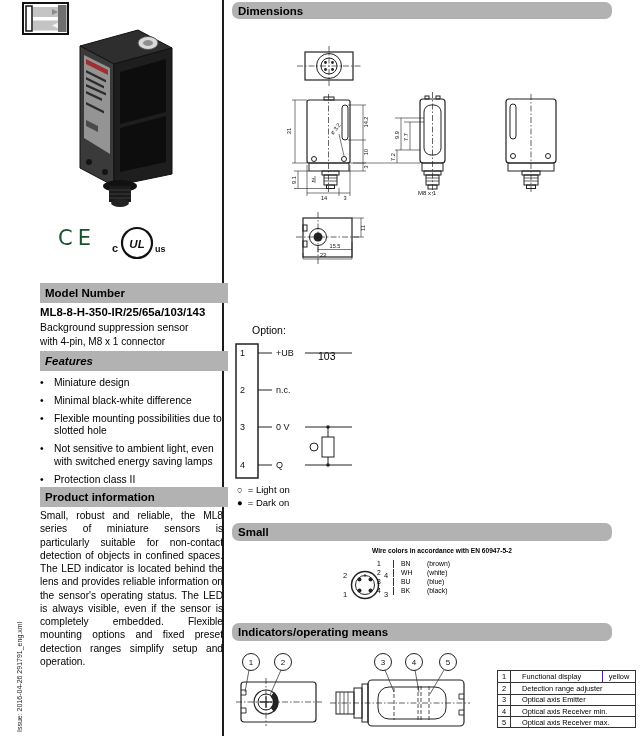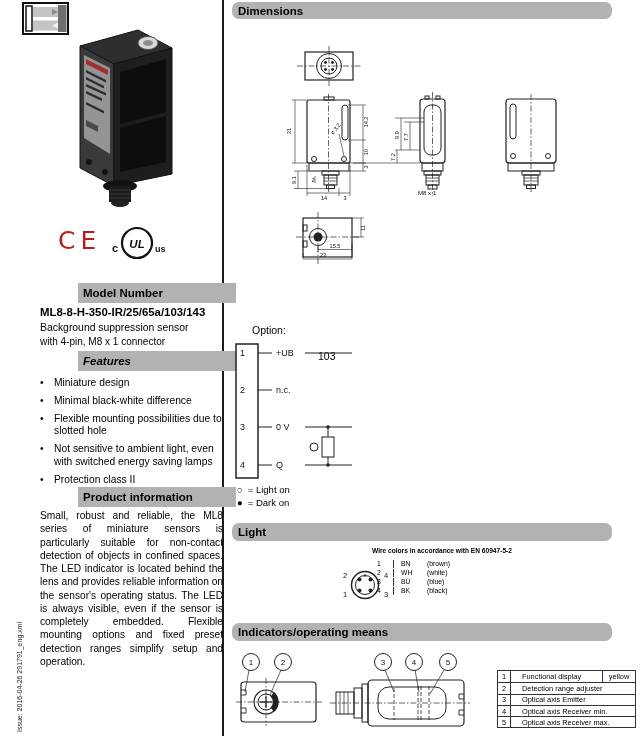"CE" .ce-mark { color: #b91c1c -> #14532d; font-size: 25px -> 21px }
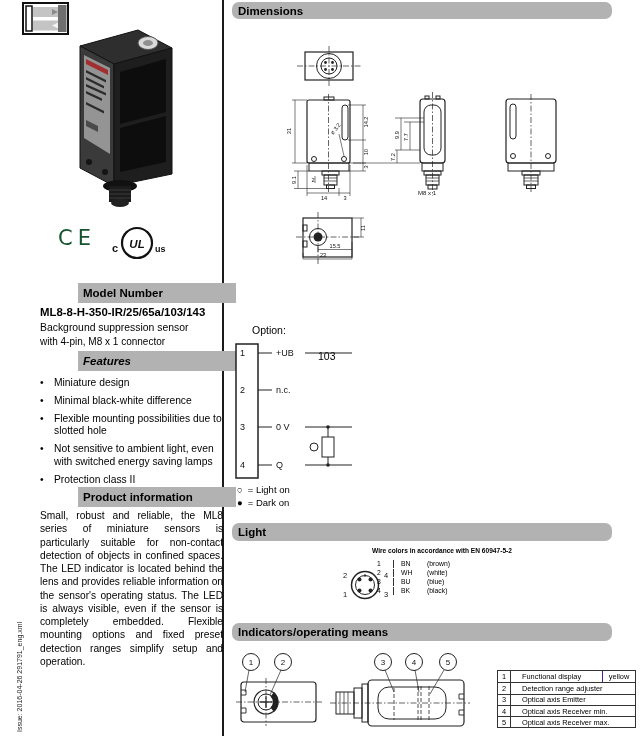"Model Number" .bar-l { margin-left: 38px -> none; width: 158px -> 188px }
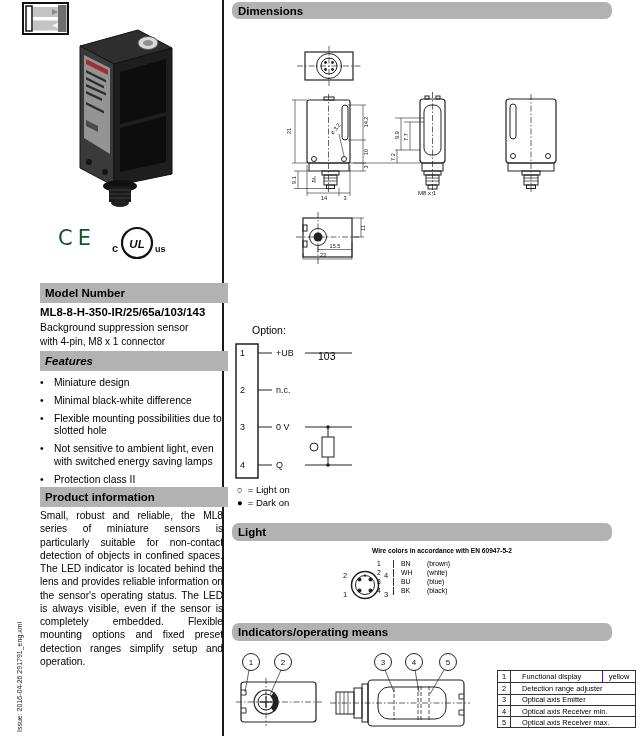"Light" span { text: Light -> Small }
